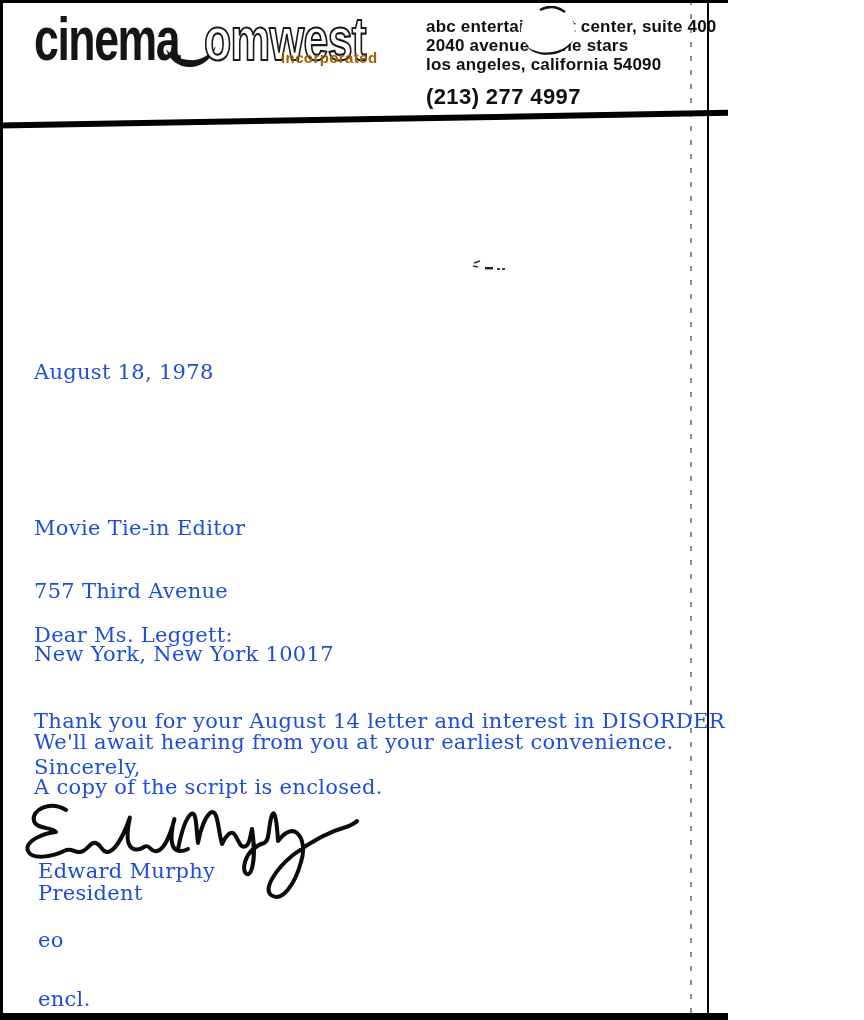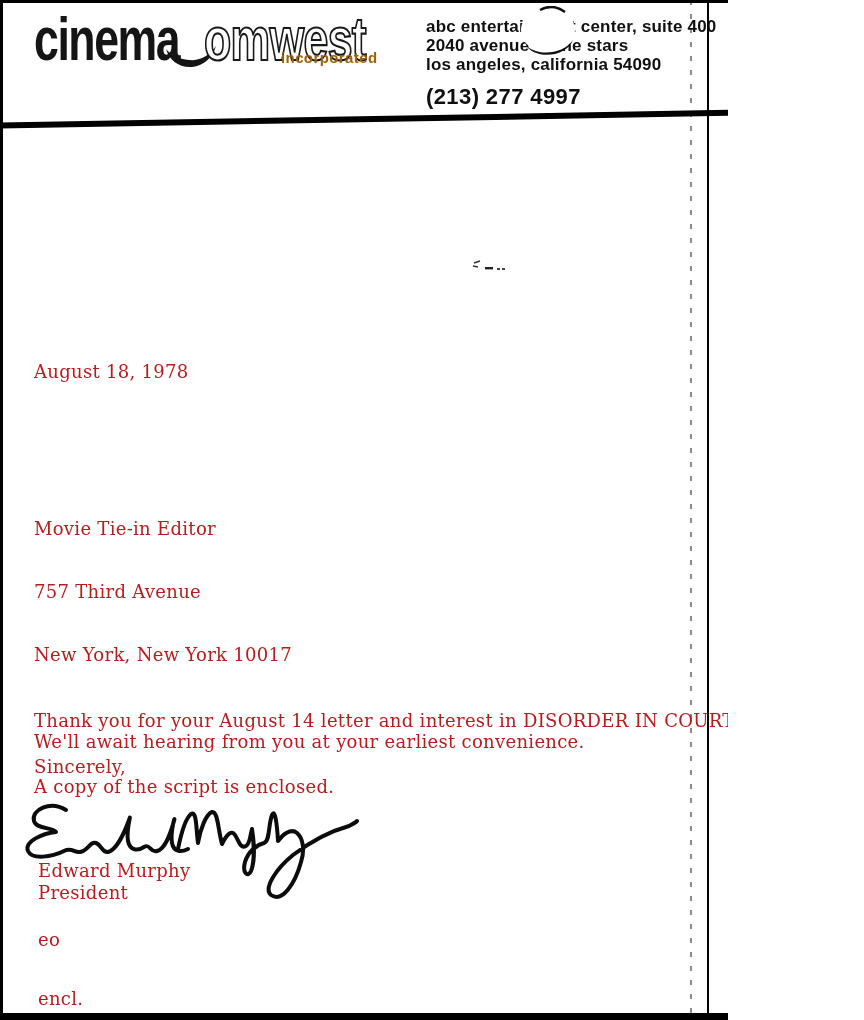"August 18, 1978" .tw { color: #b91c1c -> #1d4ed8; font-size: 18px -> 21px }
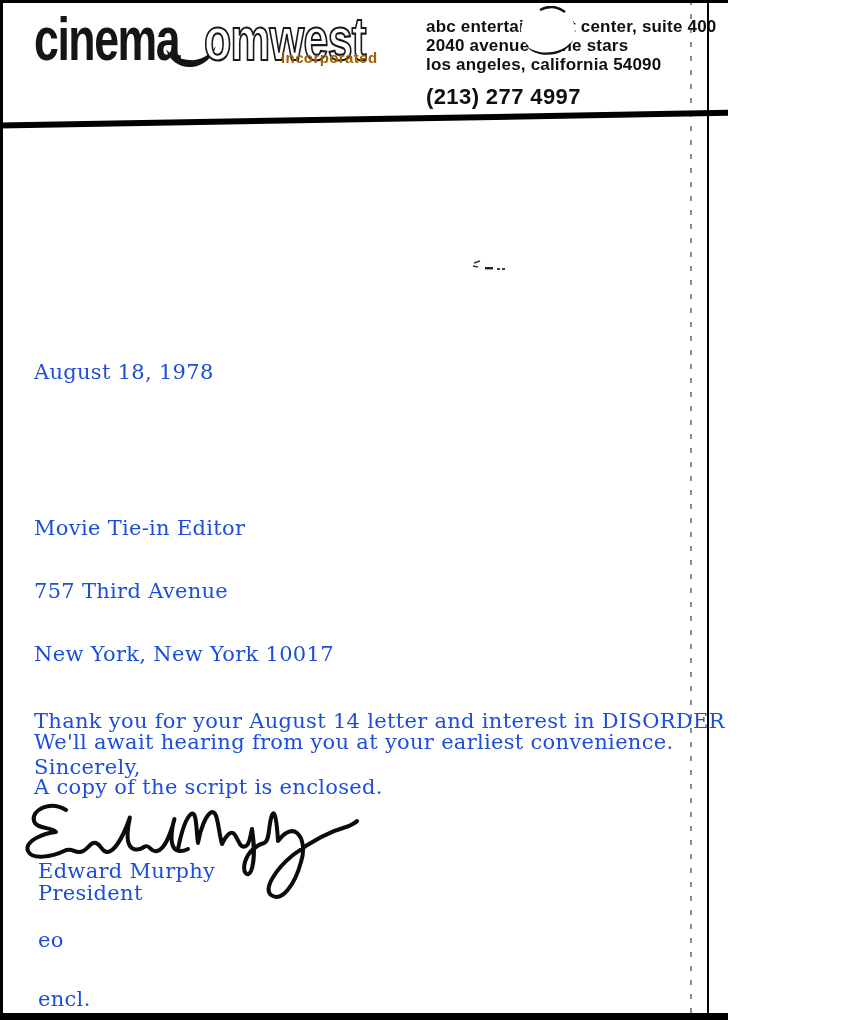"Dear Ms. Leggett:" div.tw { html: none -> <div>Dear Ms. Leggett:</div> }
